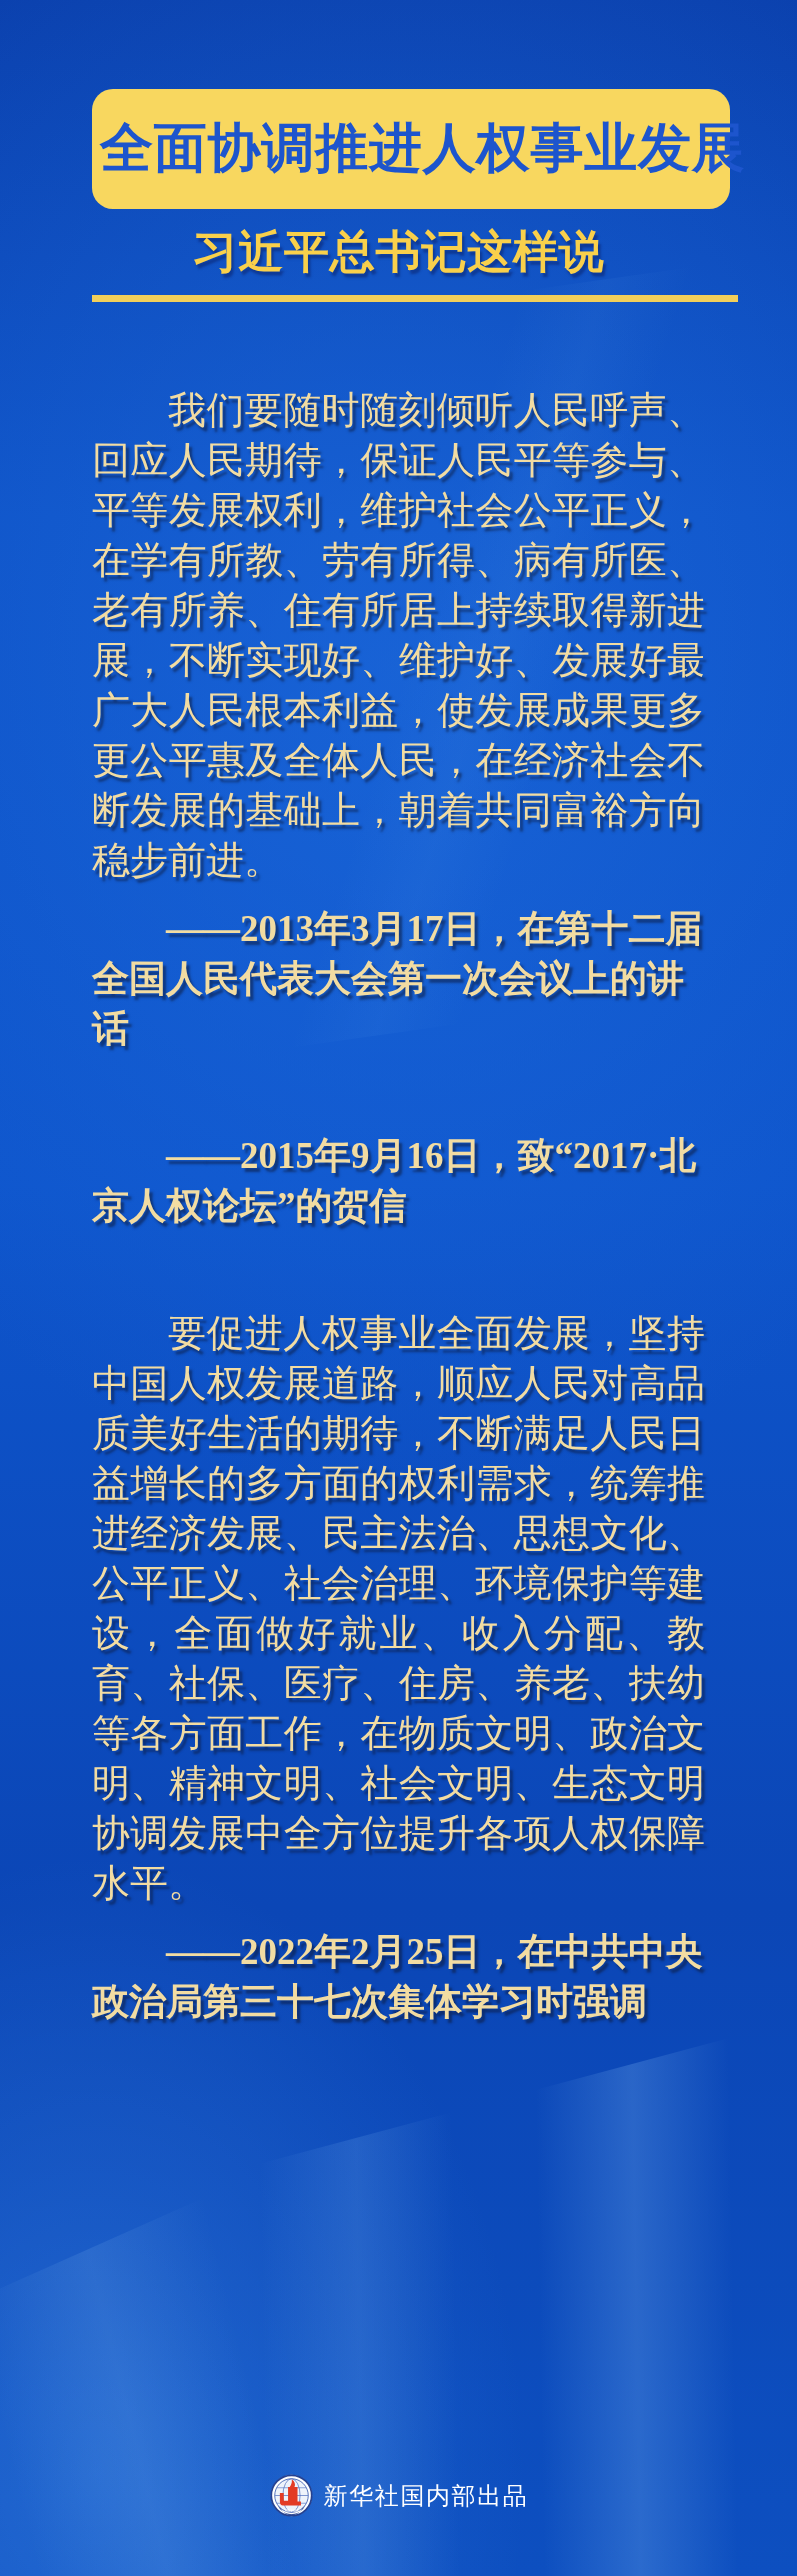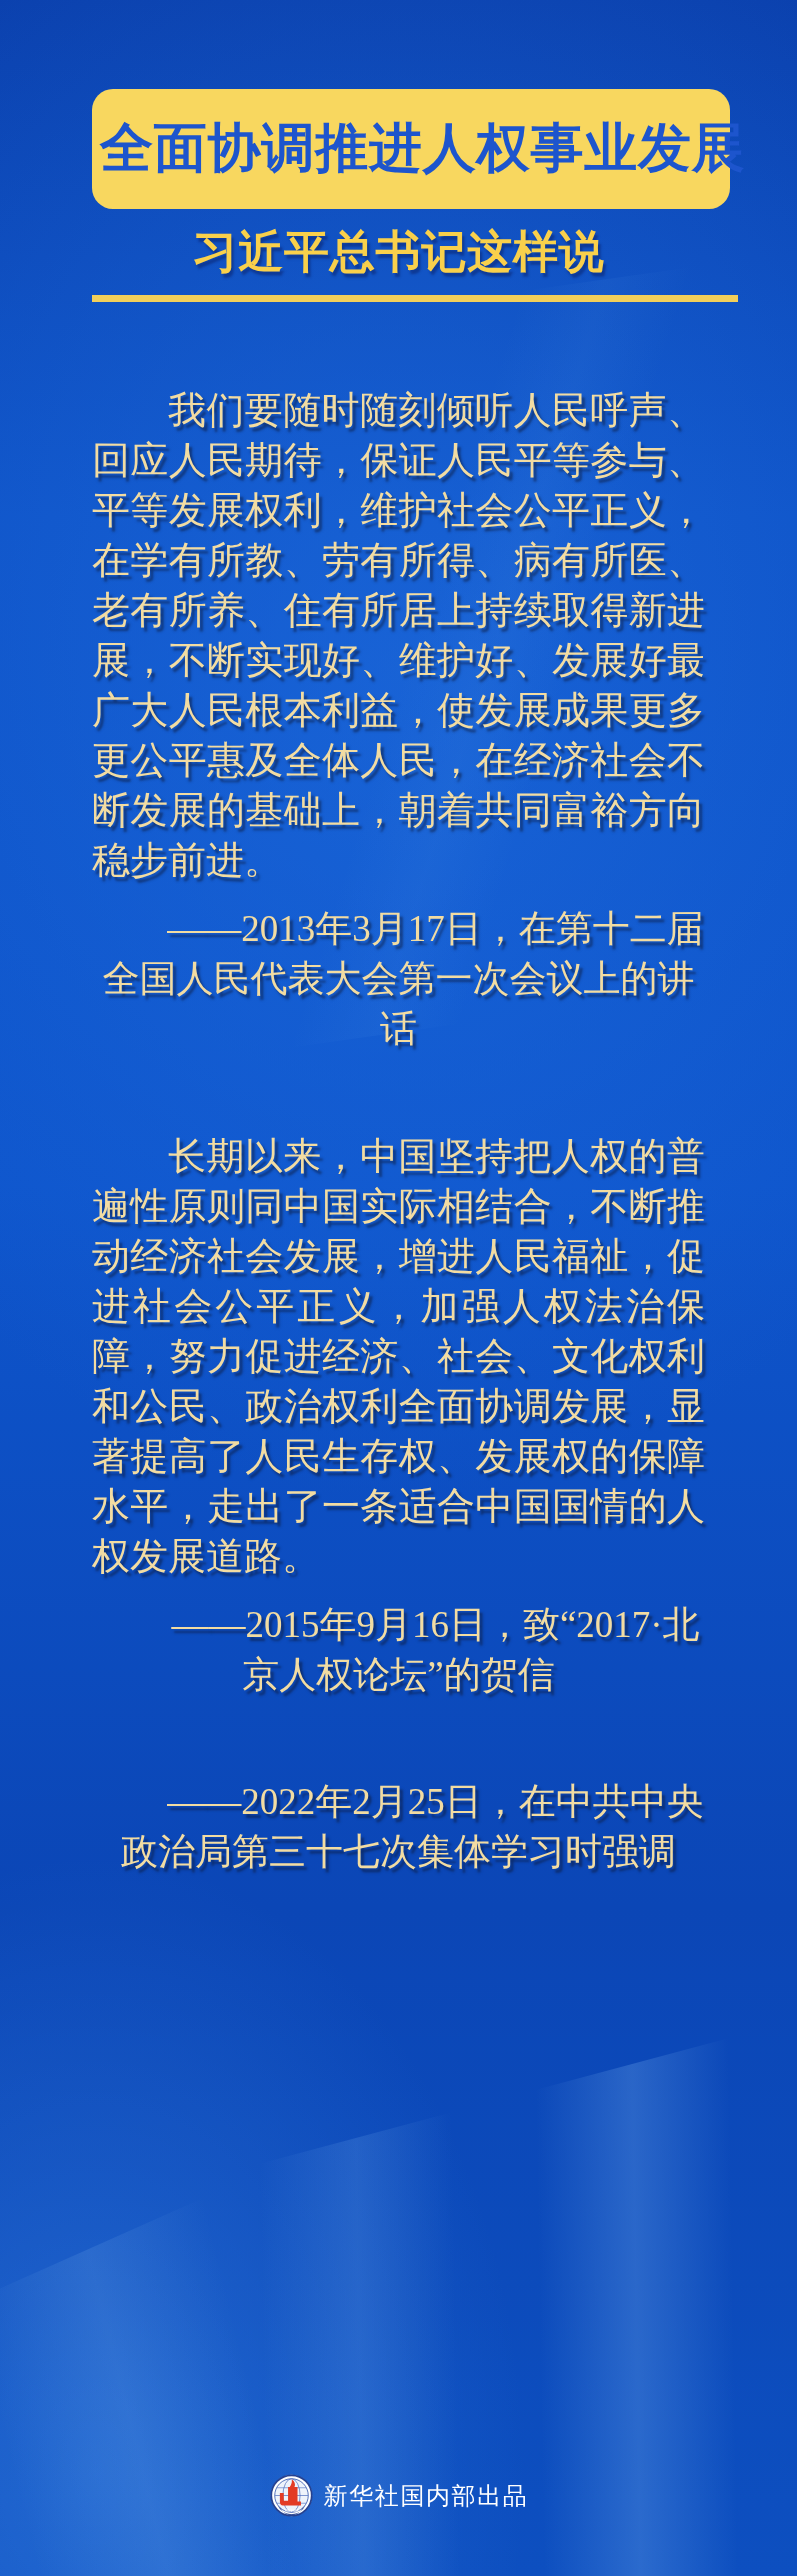"——2013年3月17日，在第十二届全国人民代表大会第一次会议上的讲话" .quote-source { font-weight: 400 -> 700; text-align: center -> none }
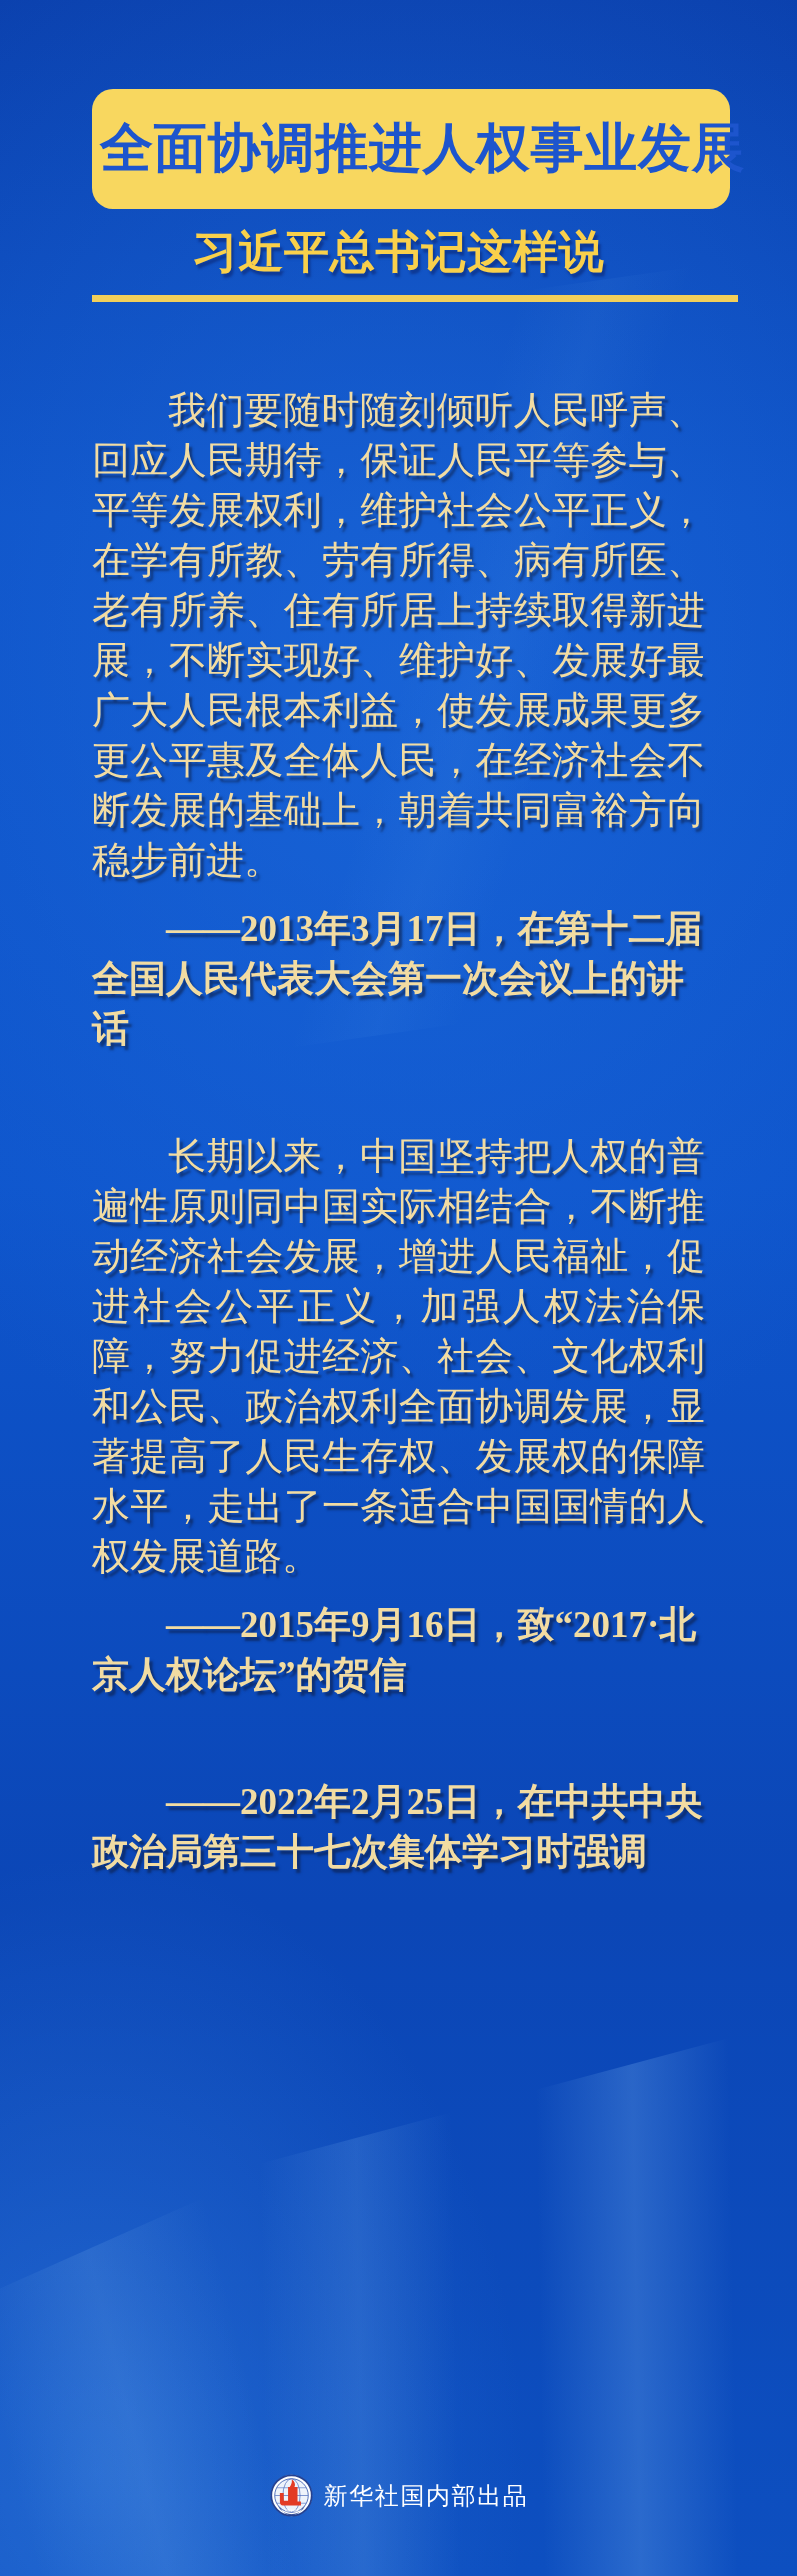"长期以来，中国坚持把人权的普遍性原则同中国实际相结合，不断推动经济社会发展，增进" p.quote-text { html: <p>长期以来，中国坚持把人权的普遍性原则同中国实际相结合，不断推动经济社会发展，增进人民福祉，促进社会公平正义，加强人权法治保障，努力促进经济、社会、文化权利和公民、政治权利全面协调发展，显著提高了人民生存权、发展权的保障水平，走出了一条适合中国国情的人权发展道路。</p> -> none }
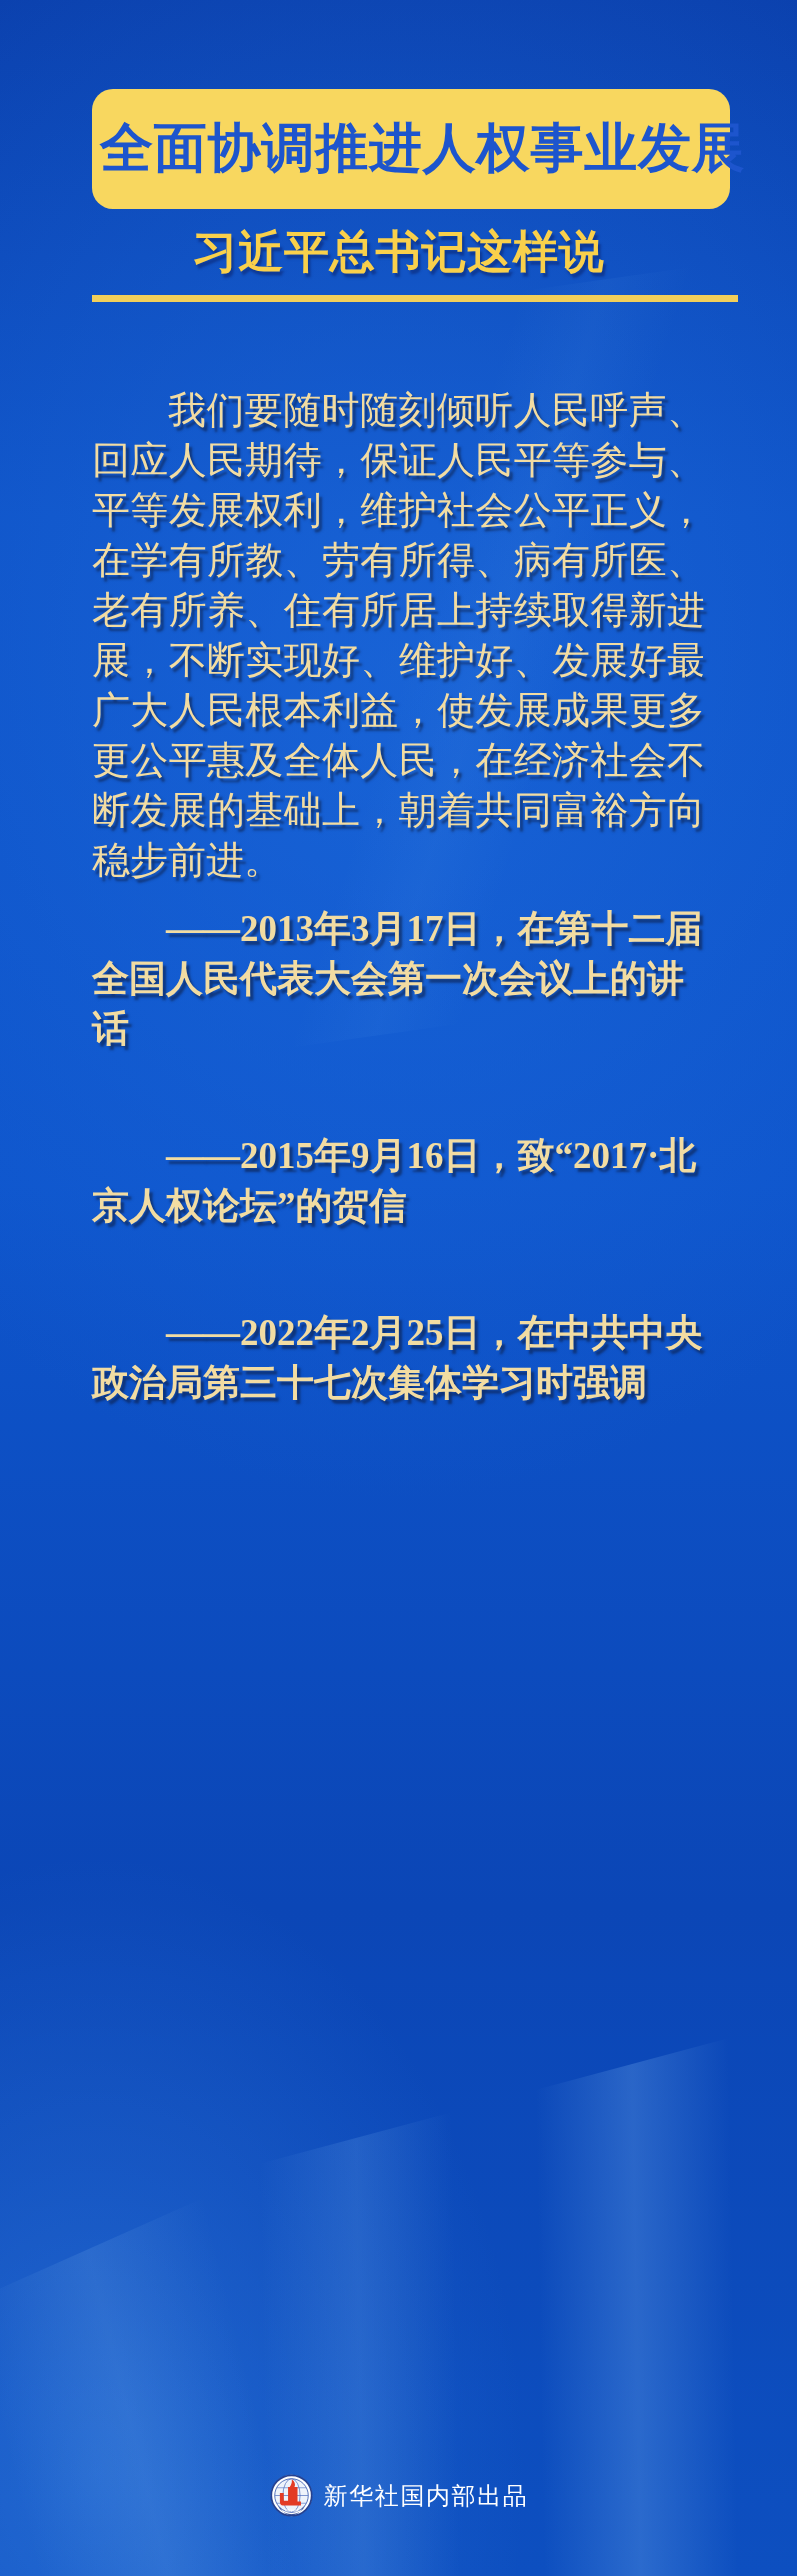"要促进人权事业全面发展，坚持中国人权发展道路，顺应人民对高品质美好生活的期待，不" p.quote-text { html: none -> <p>要促进人权事业全面发展，坚持中国人权发展道路，顺应人民对高品质美好生活的期待，不断满足人民日益增长的多方面的权利需求，统筹推进经济发展、民主法治、思想文化、公平正义、社会治理、环境保护等建设，全面做好就业、收入分配、教育、社保、医疗、住房、养老、扶幼等各方面工作，在物质文明、政治文明、精神文明、社会文明、生态文明协调发展中全方位提升各项人权保障水平。</p> }
